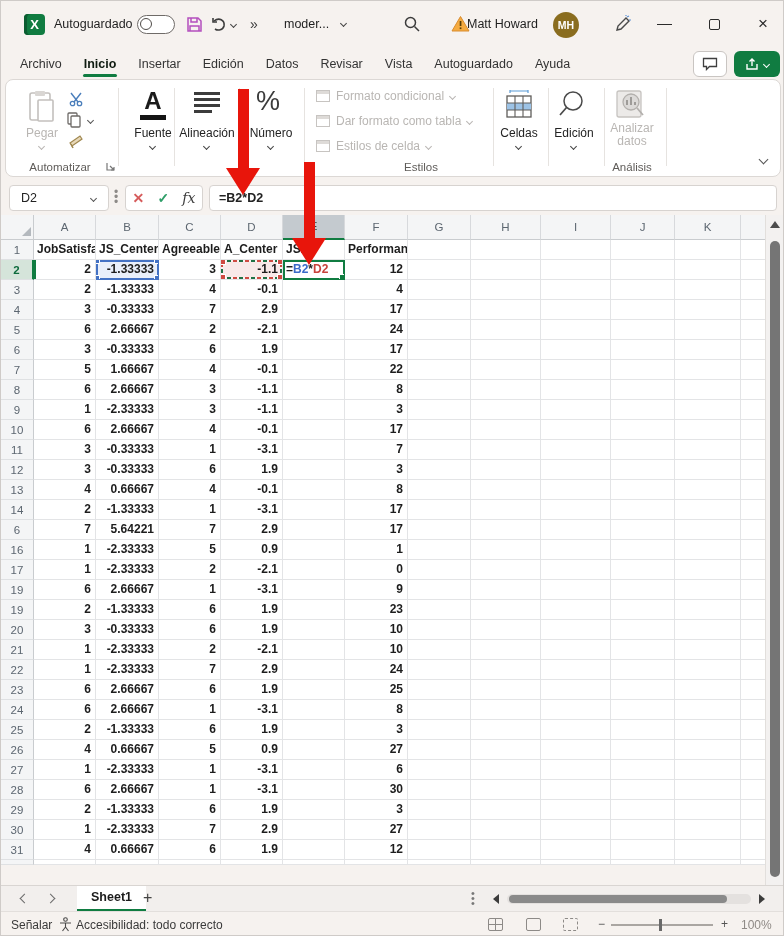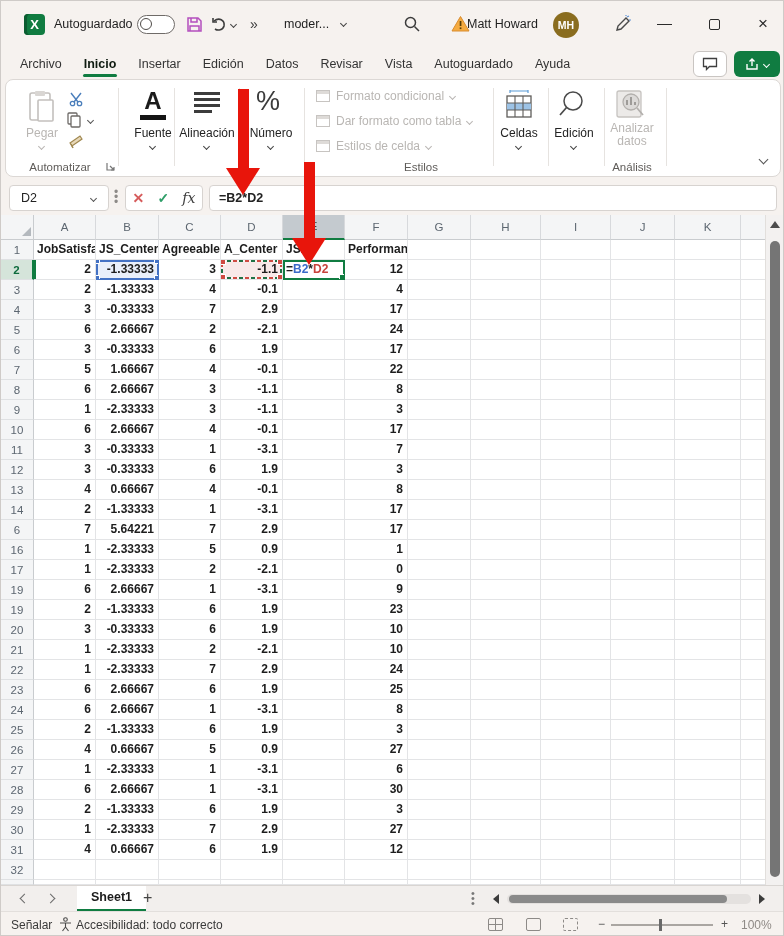"32" div.grow { html: <div> <div><span>32</span></div> <div></div> <div></div> <div></div> <div></div> <div></div> <div></div> <div></div> <div></div> <div></div> <div></div> <div></div> <div></div> </div> -> none }
